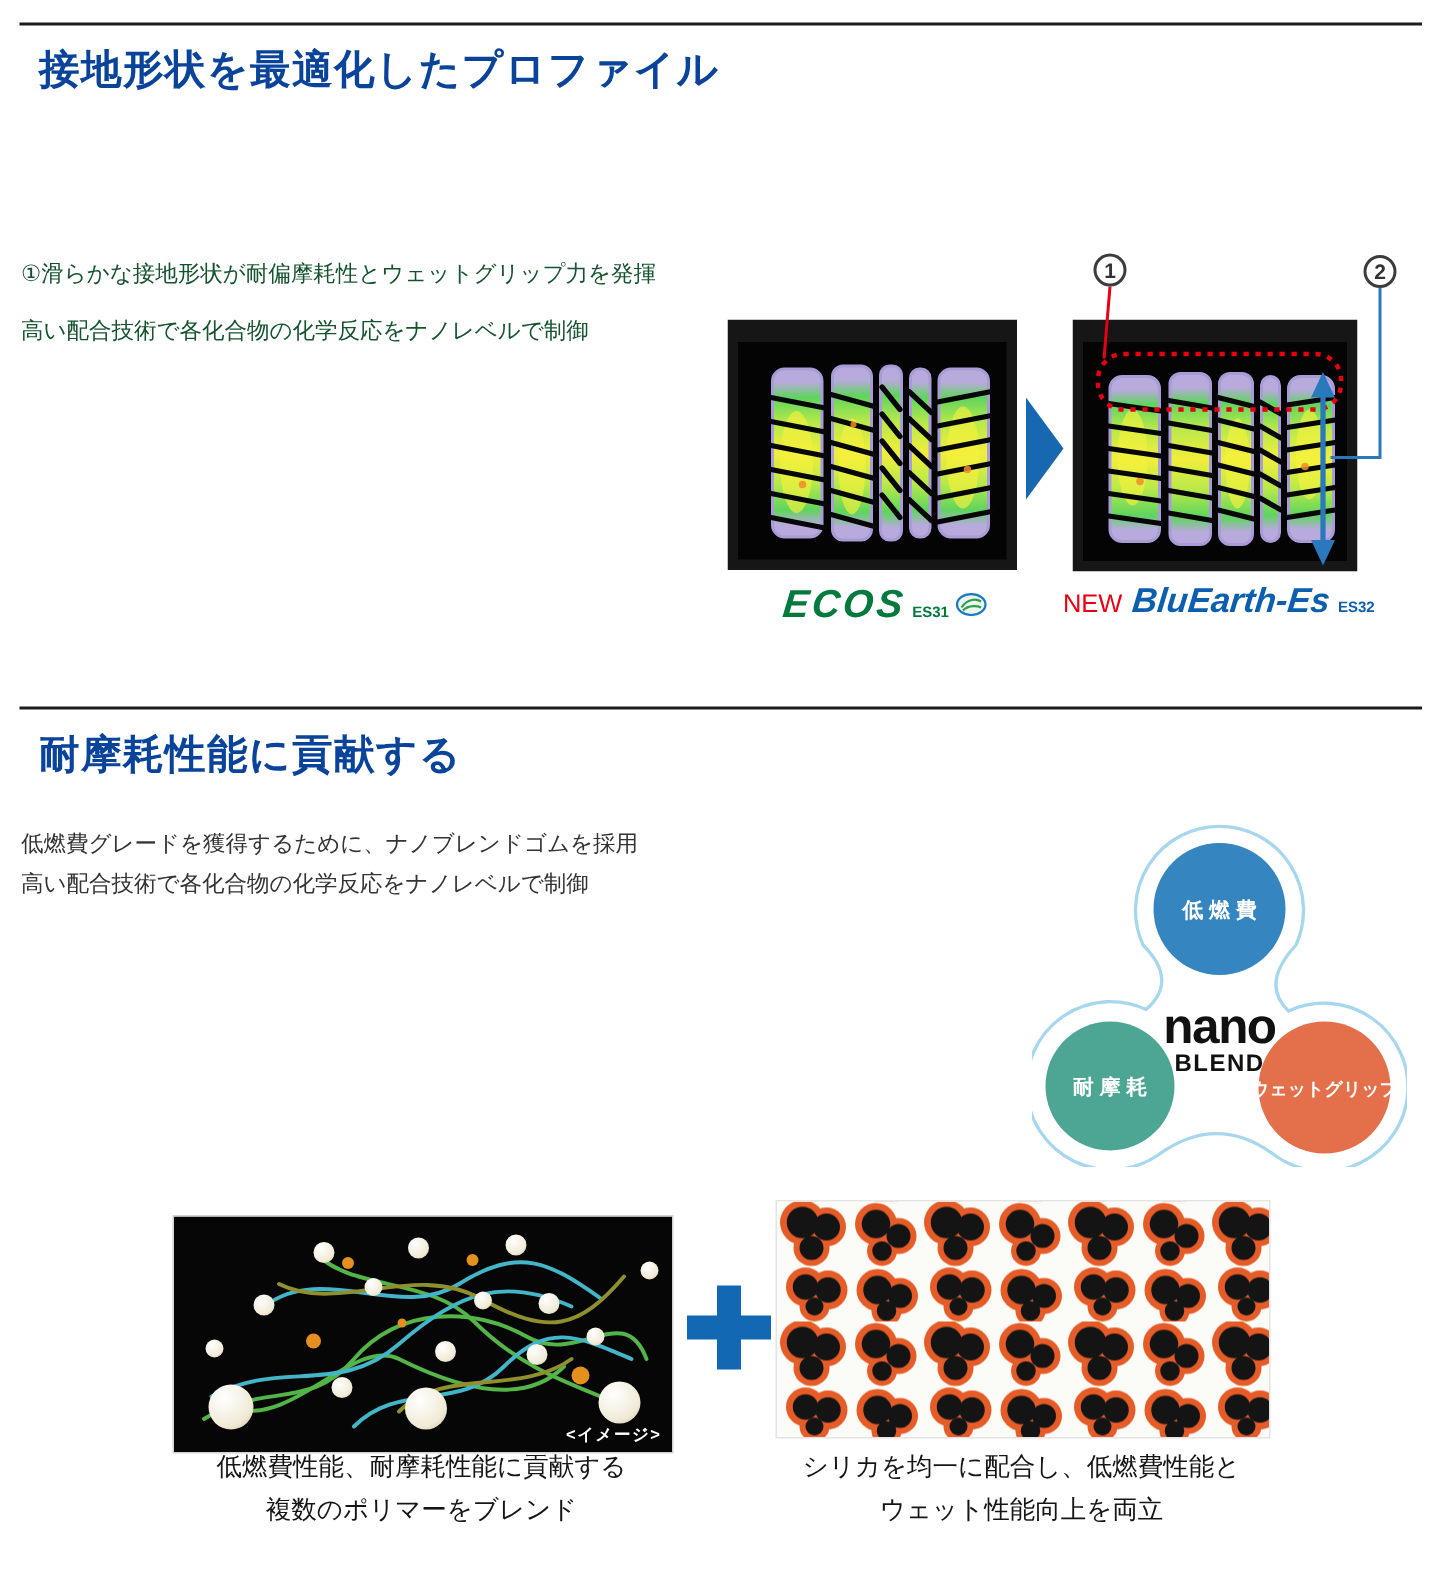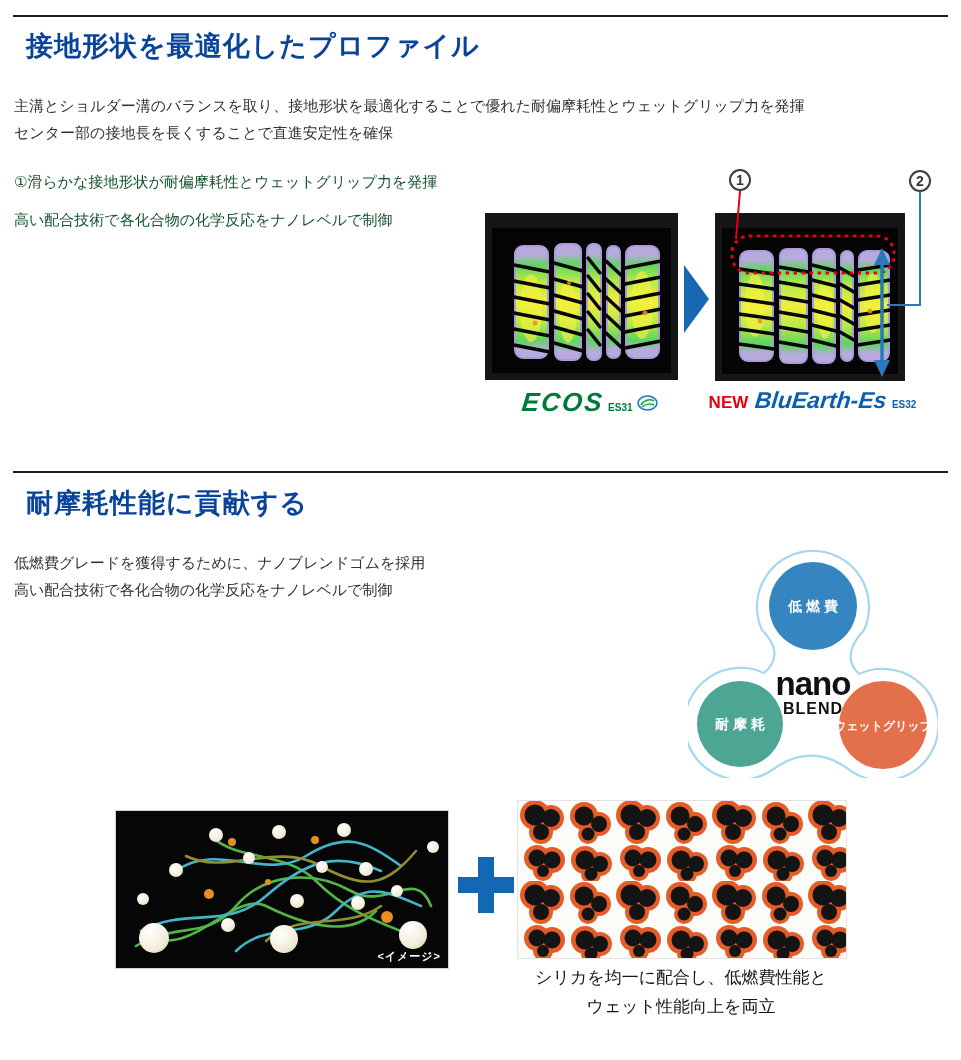"主溝とショルダー溝のバランスを取り、接地形状を最適化することで優れた耐偏摩耗性と" div.body-text { html: <div> <div>主溝とショルダー溝のバランスを取り、接地形状を最適化することで優れた耐偏摩耗性とウェットグリップ力を発揮</div> <div>センター部の接地長を長くすることで直進安定性を確保</div> </div> -> none }
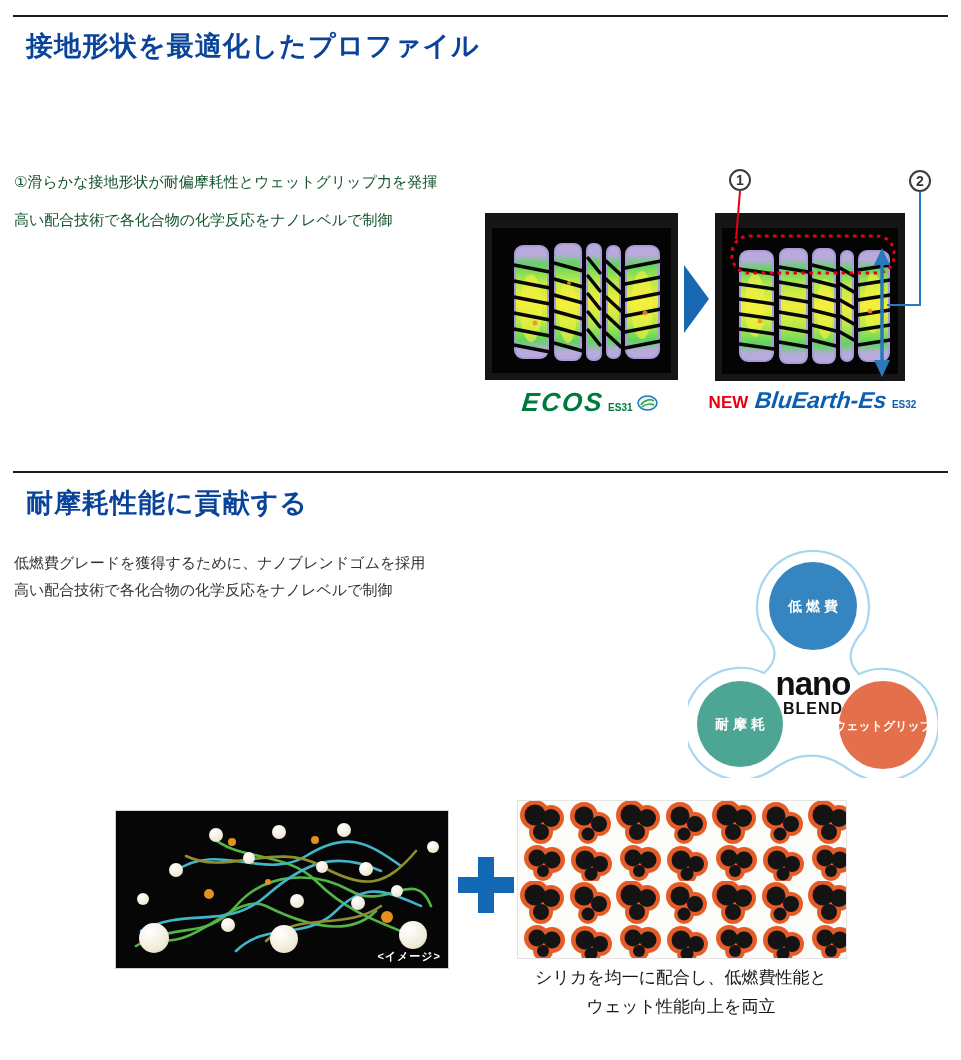"NEW" .new-tag { font-weight: 700 -> 400 }
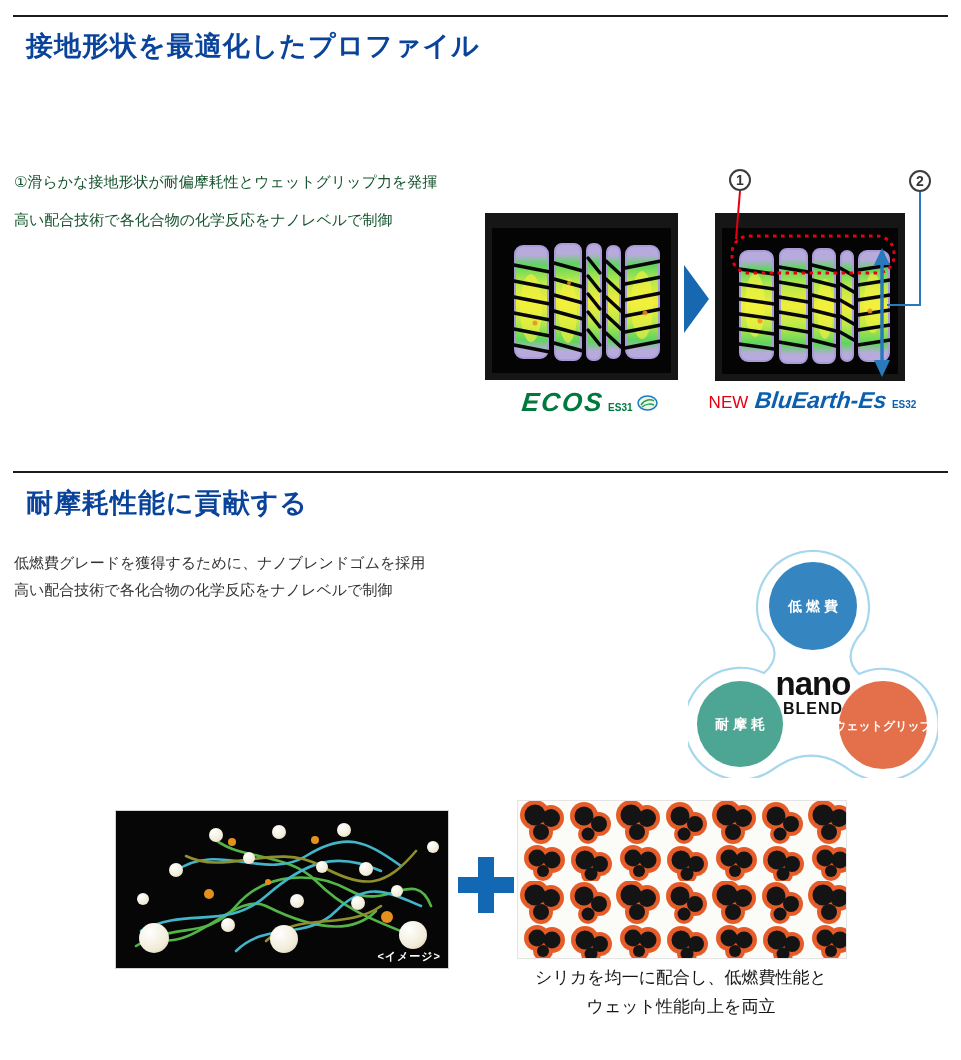"低燃費性能、耐摩耗性能に貢献する" div.caption { html: none -> <div> <div>低燃費性能、耐摩耗性能に貢献する</div> <div>複数のポリマーをブレンド</div> </div> }
